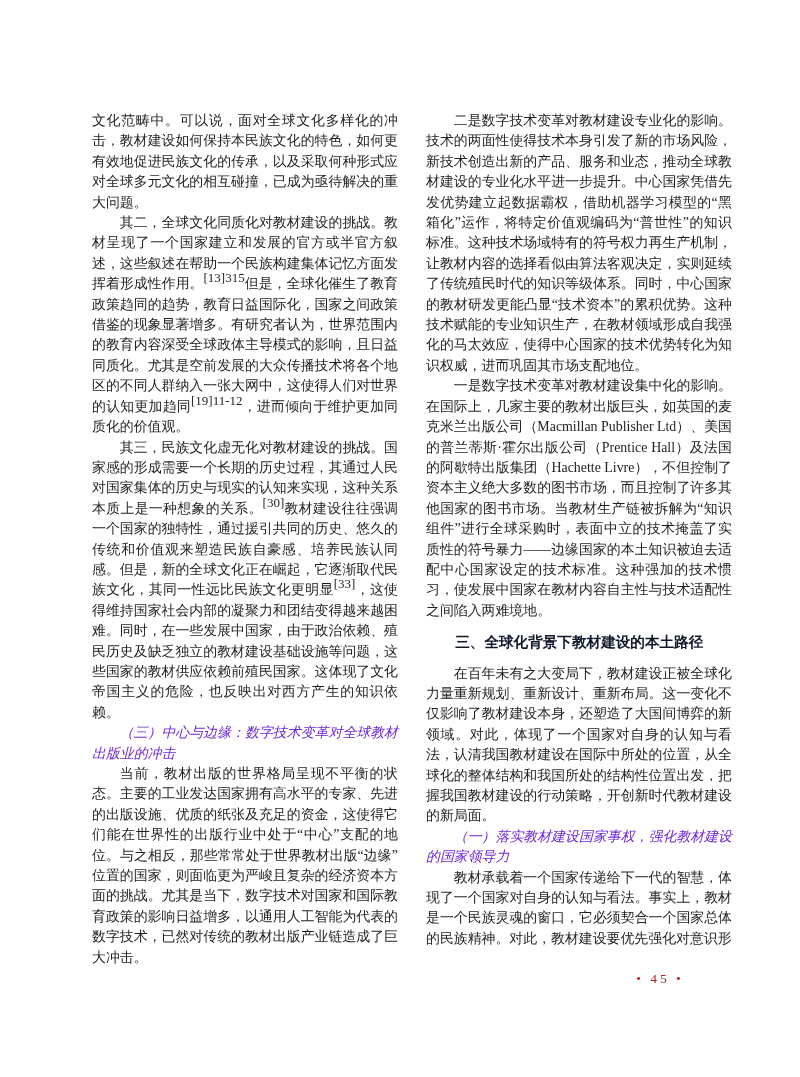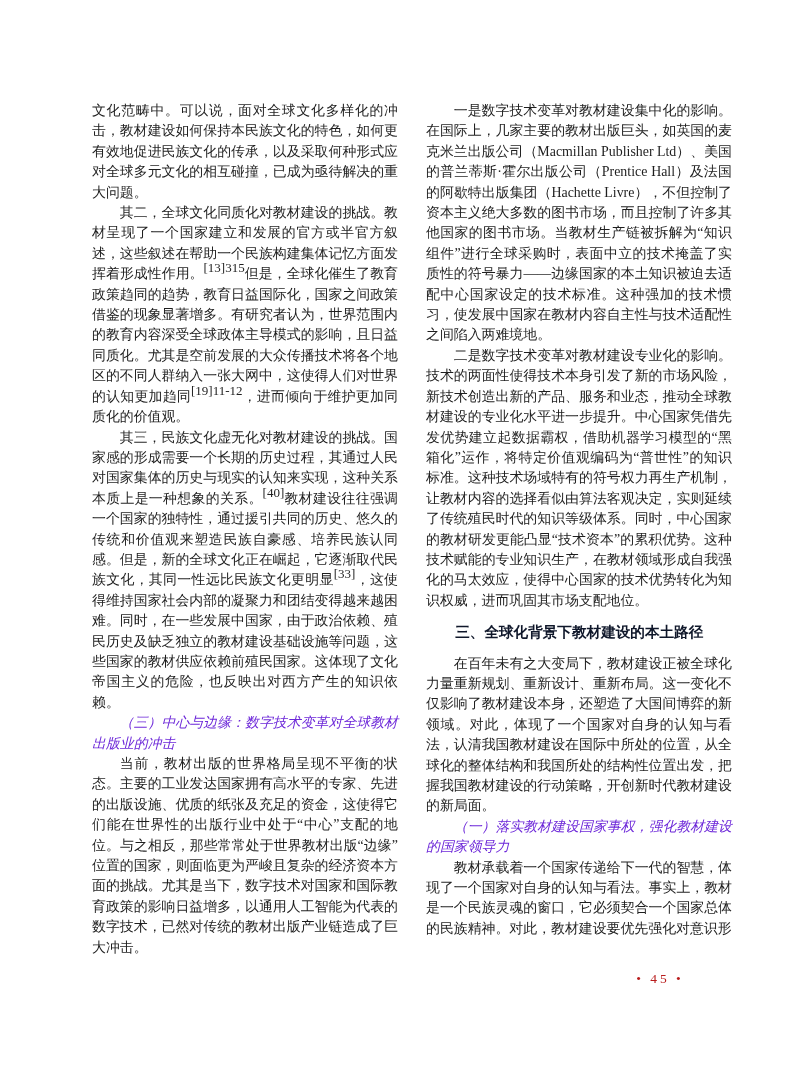"文化范畴中。可以说，面对全球文化多样化的冲击，教材建设如何保持本民族文化的特色，" .columns { top: 101px -> 111px }
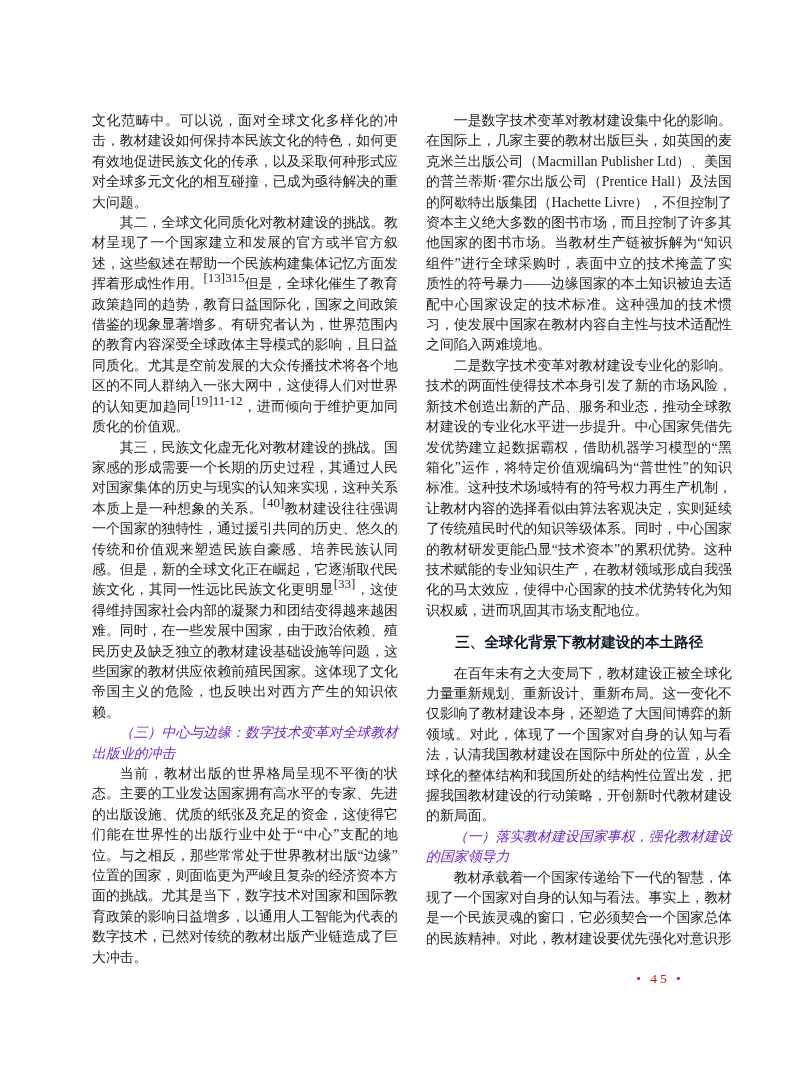"一是数字技术变革对教材建设集中化的影响。在国际上，几家主要的教材出版巨头，如英国" p.body-para { order: before "二是数字技术变革对教材建设专业化的影响。技术的两面性使得技术本身引发了新的市场风" -> after "二是数字技术变革对教材建设专业化的影响。技术的两面性使得技术本身引发了新的市场风" }
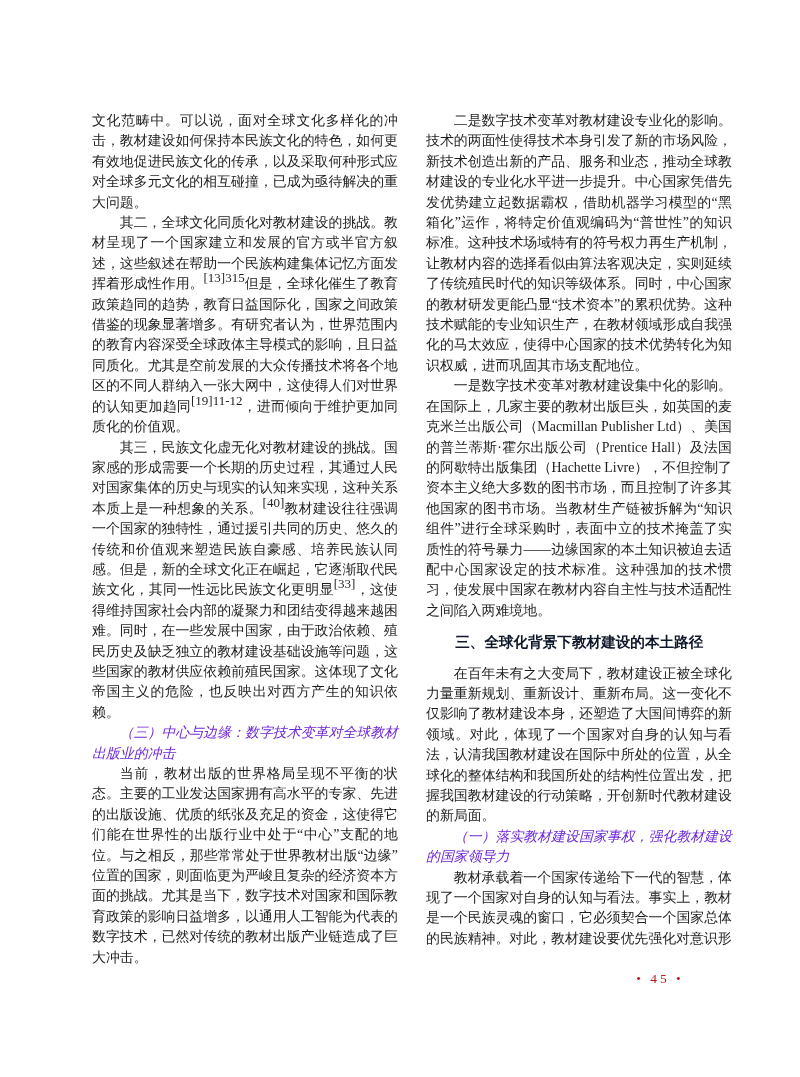"[40]" sup { text: 40 -> 30 }
